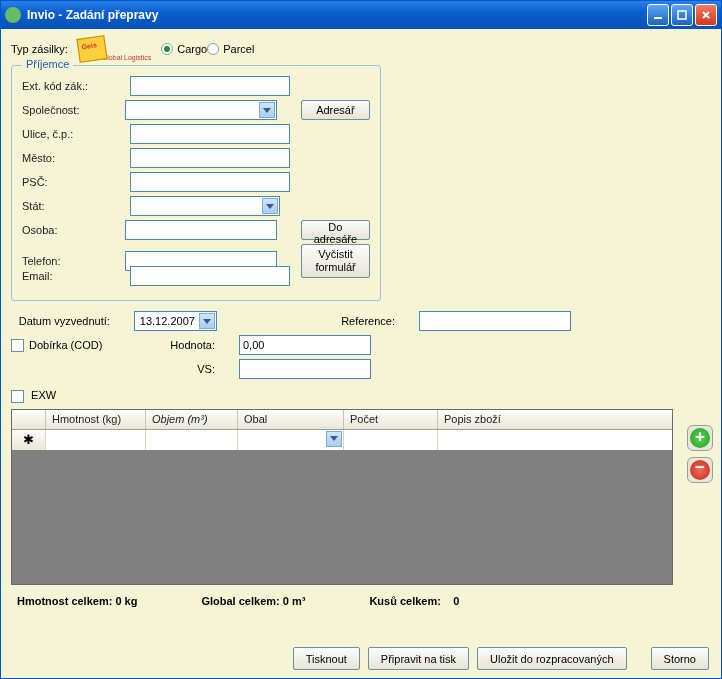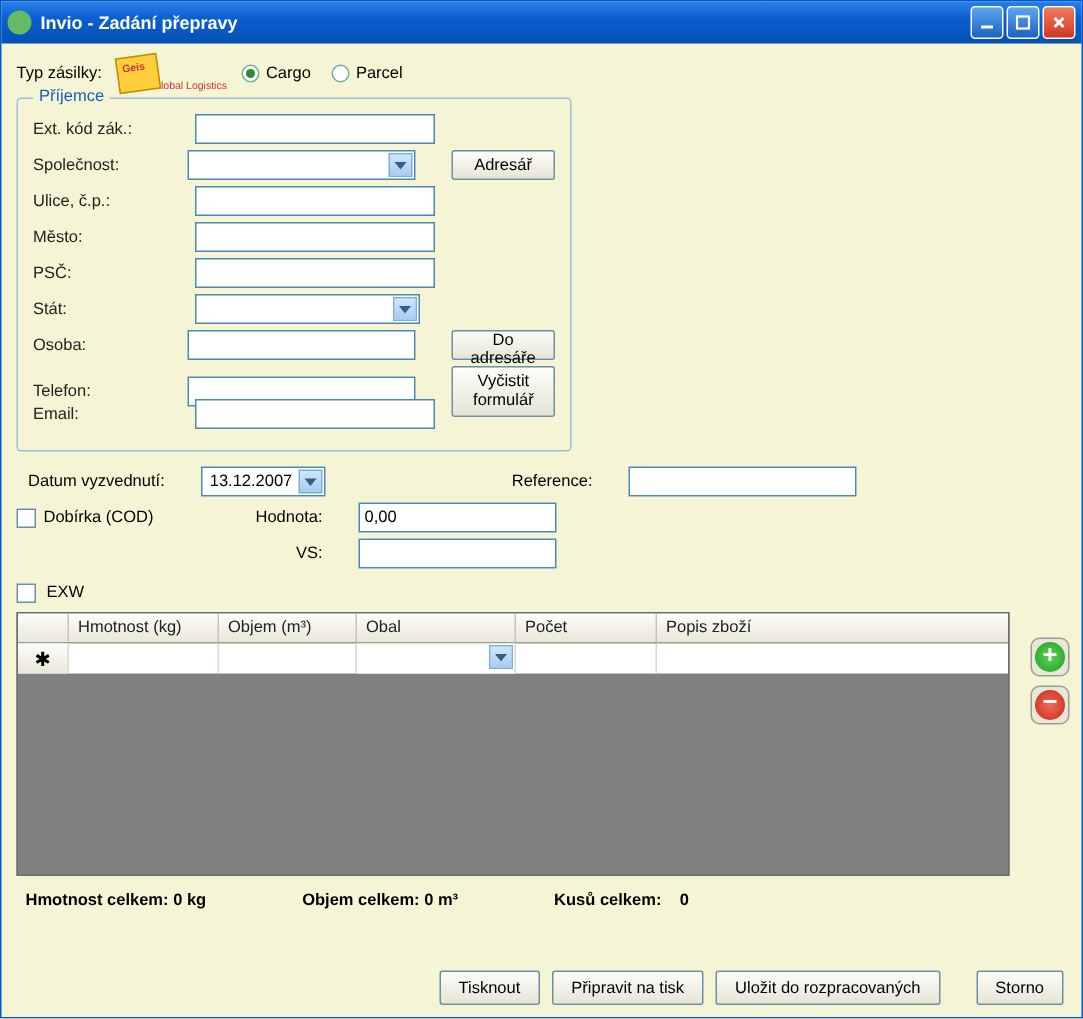"Cargo" .radio-group { gap: 14px -> none }
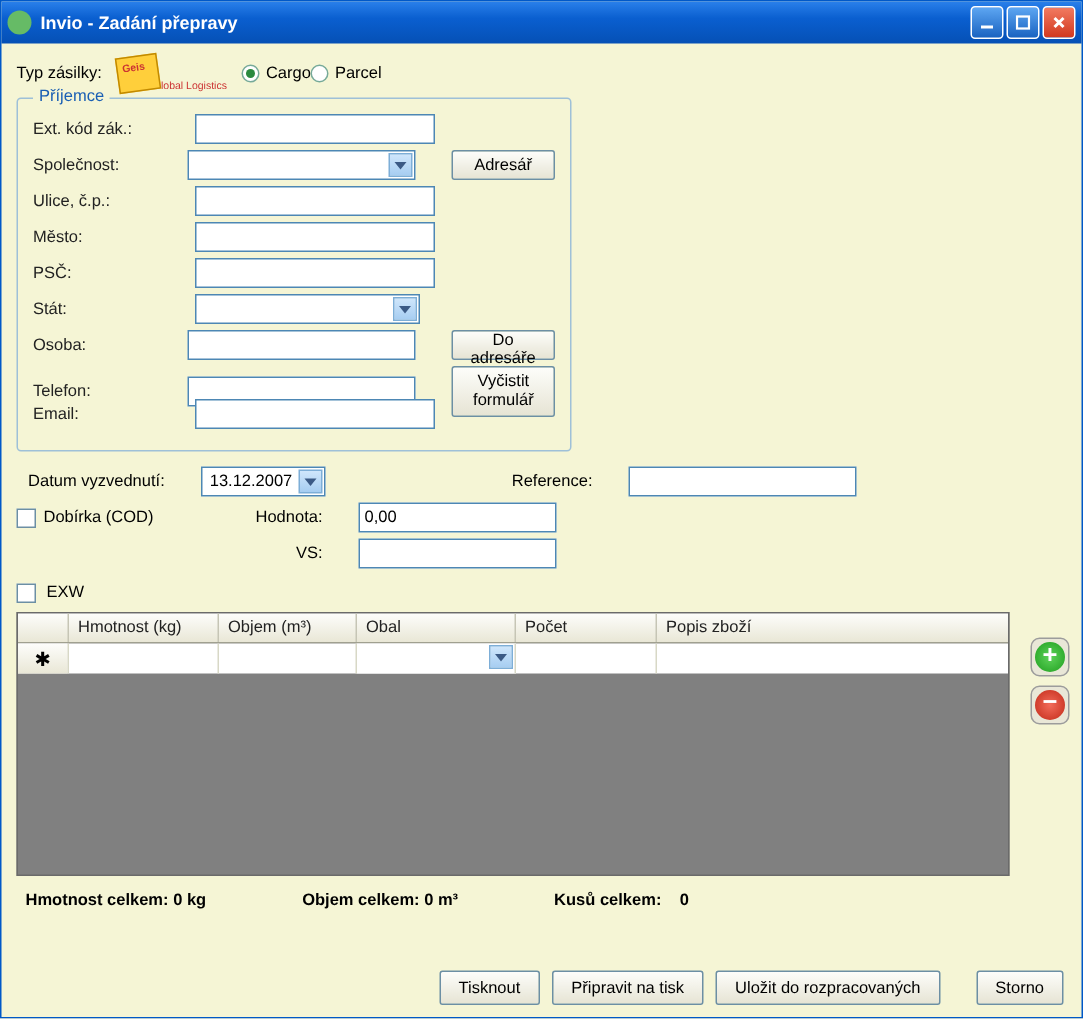"Objem (m³)" .gh2 { font-style: none -> italic }
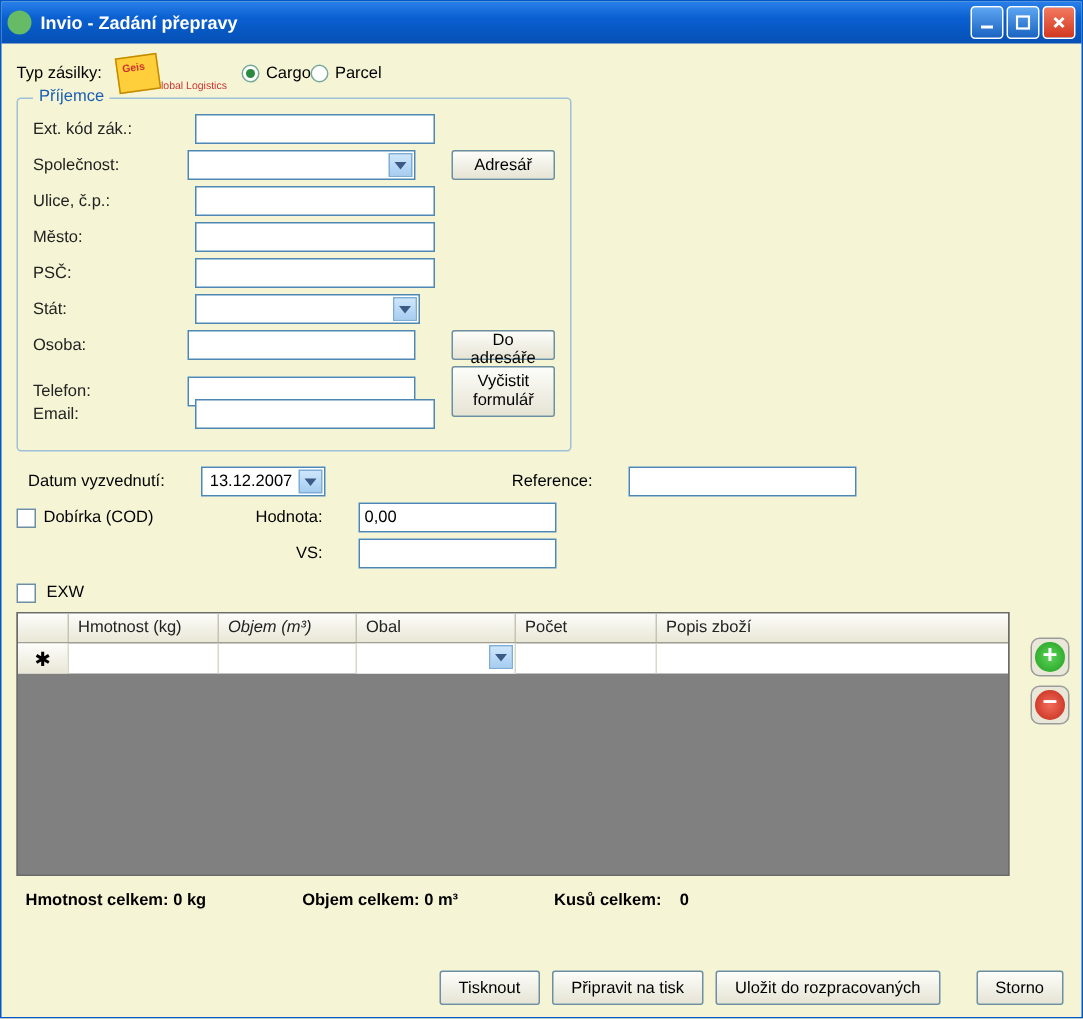"Objem celkem:" span { text: Objem -> Global }
